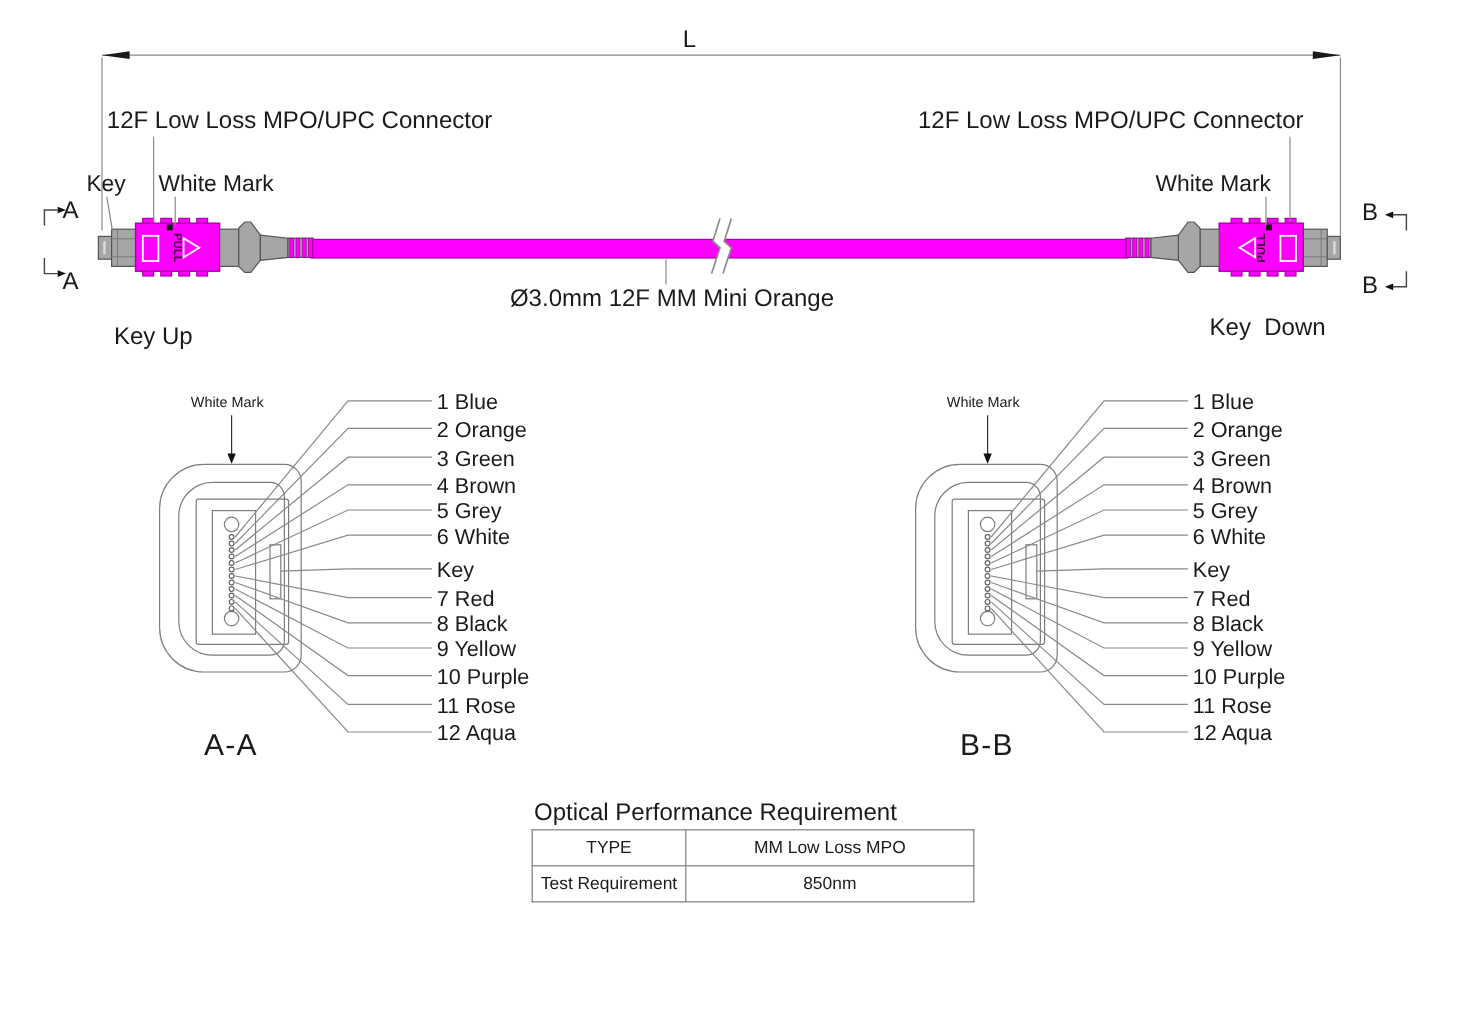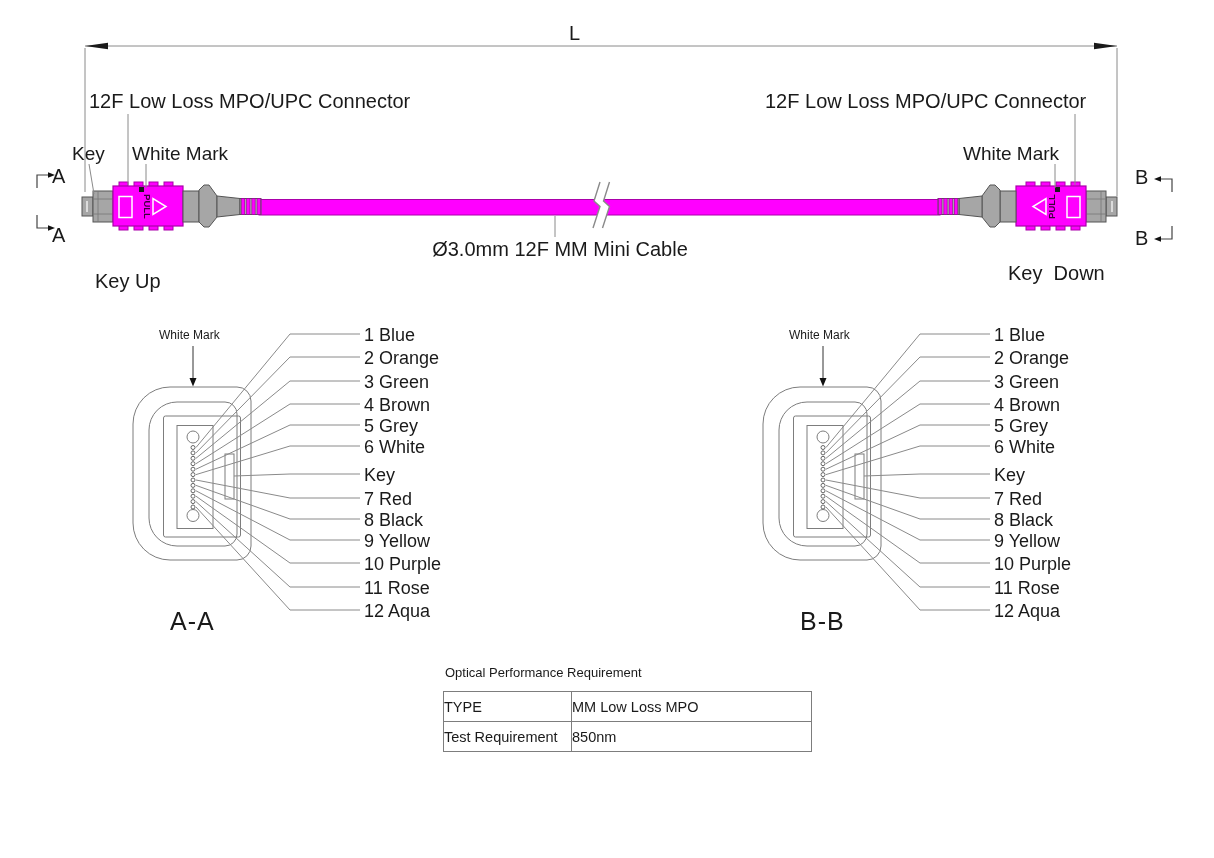"Ø3.0mm 12F MM Mini Cable" div.lbl { text: Cable -> Orange }
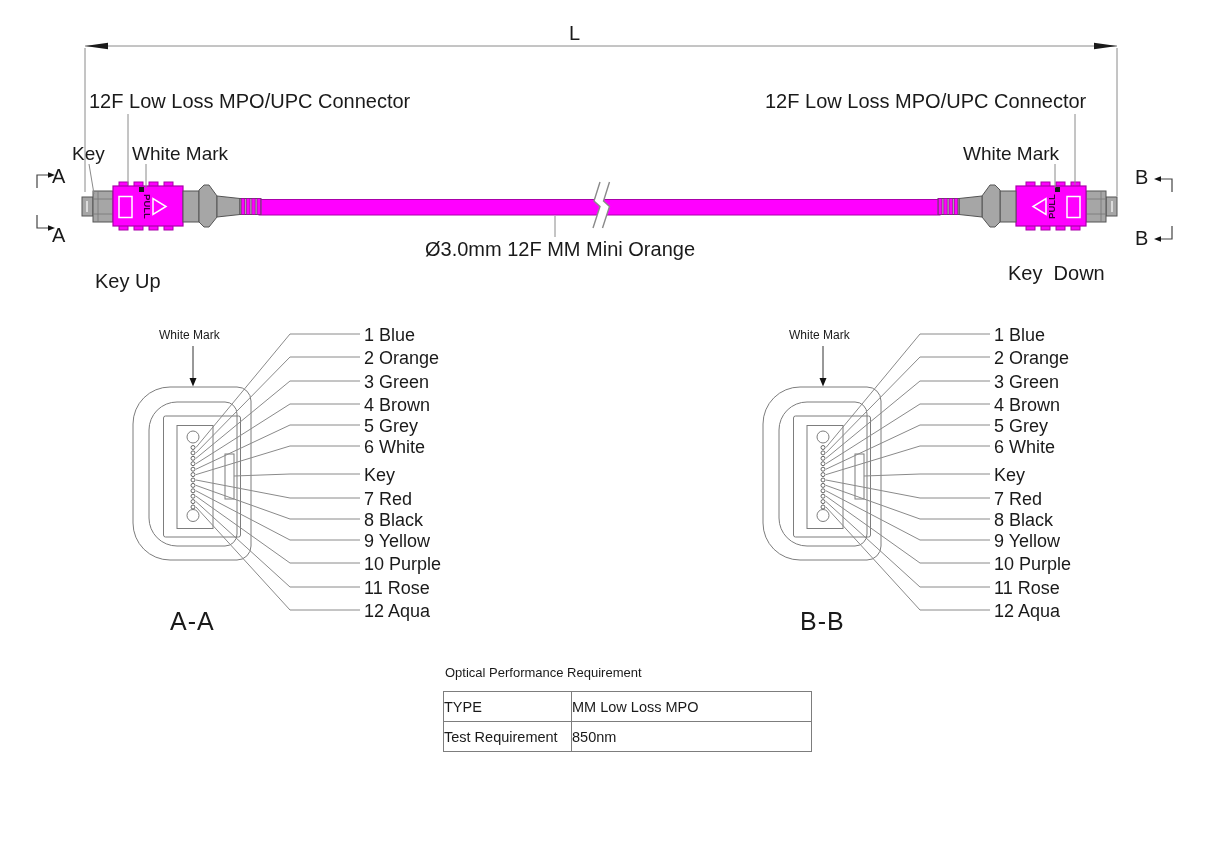"Optical Performance Requirement" div.lbl { font-size: 13px -> 20px }
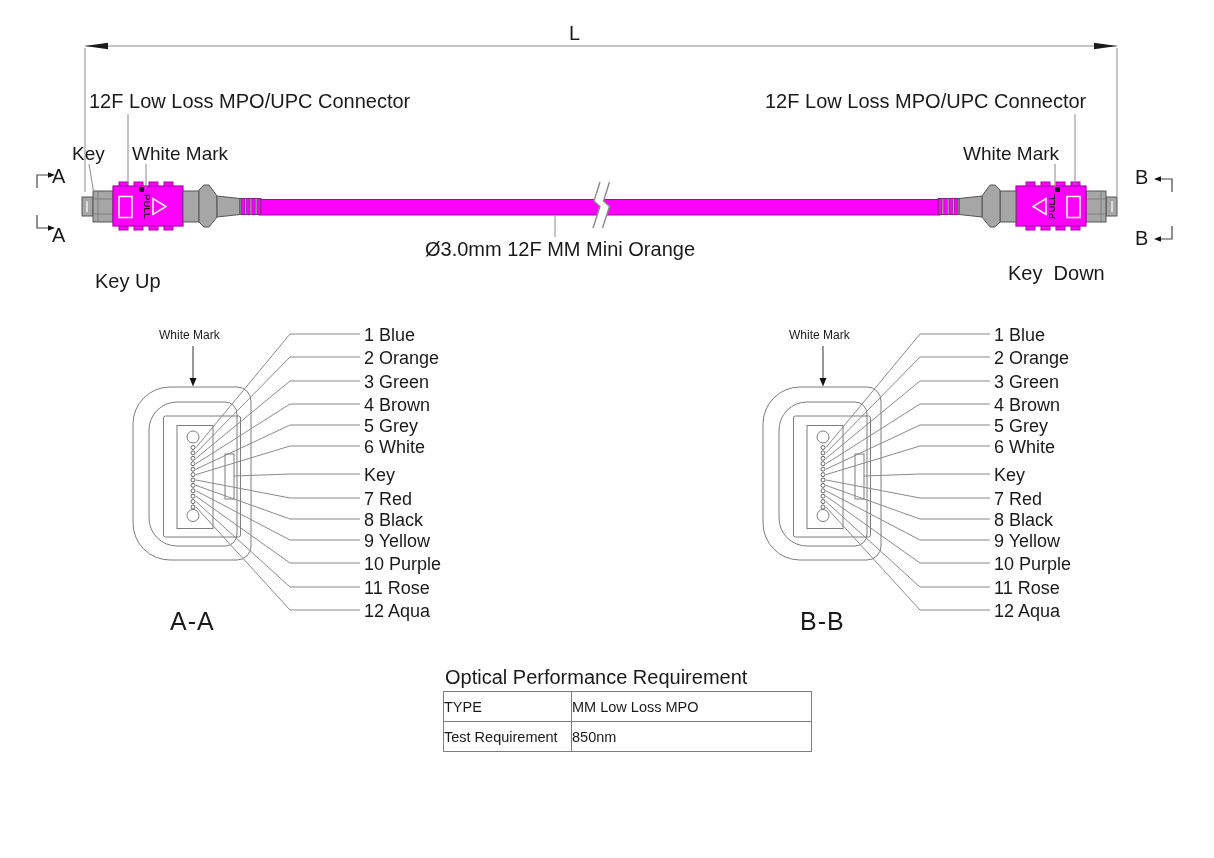"TYPE" #perf-table td { text-align: left -> center }
